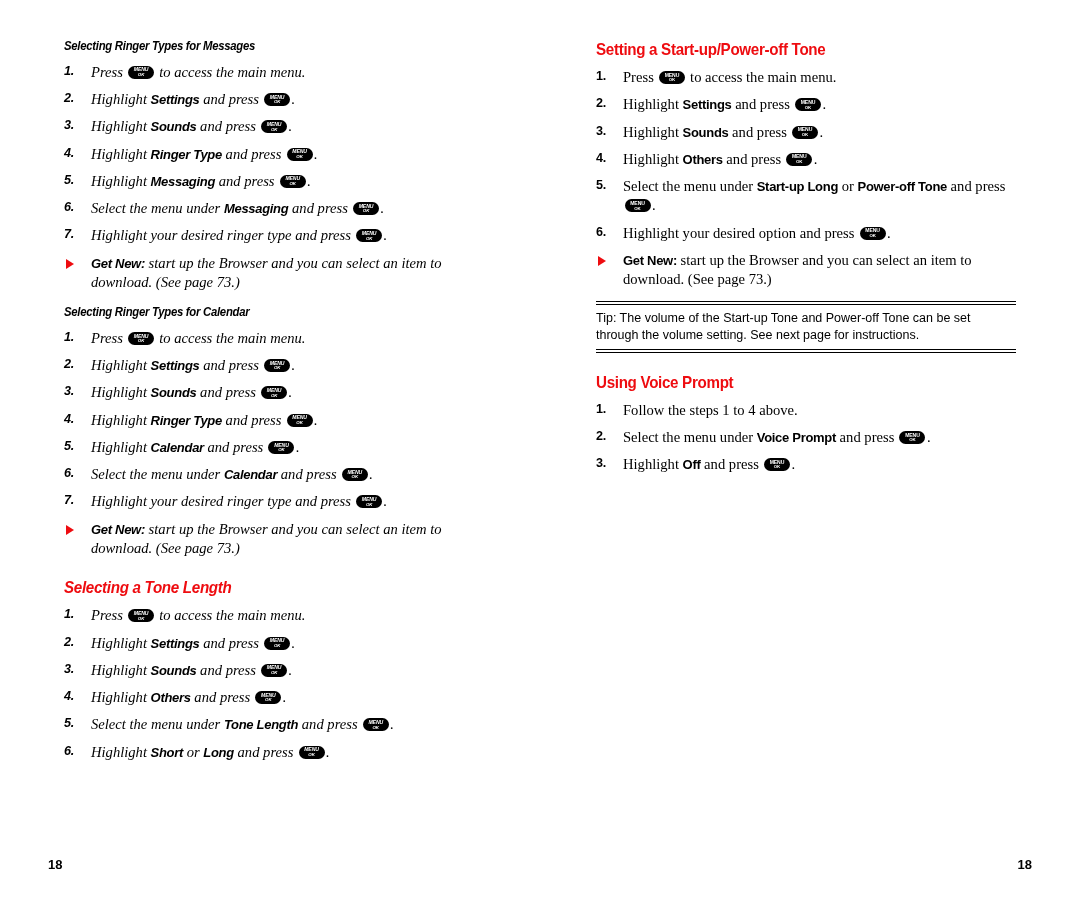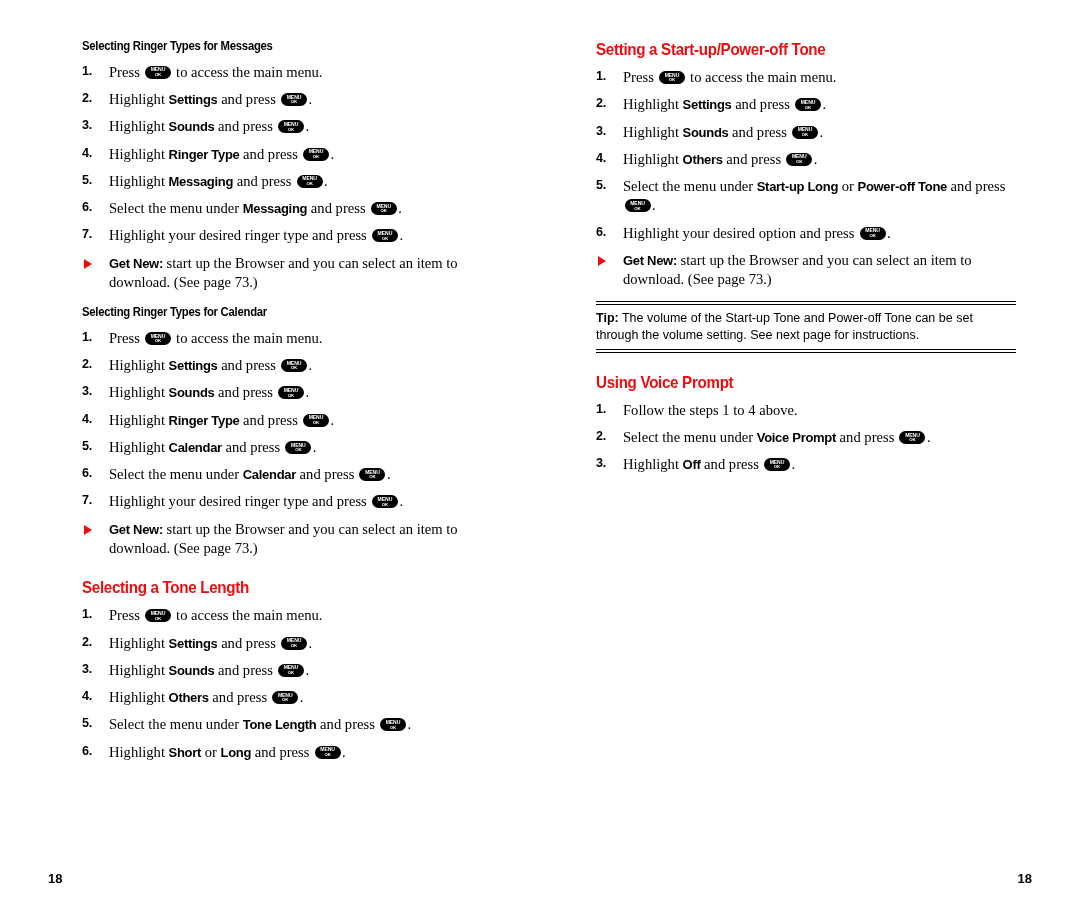"Selecting Ringer Types for Messages" .column-left { font-style: none -> italic; left: 82px -> 64px }
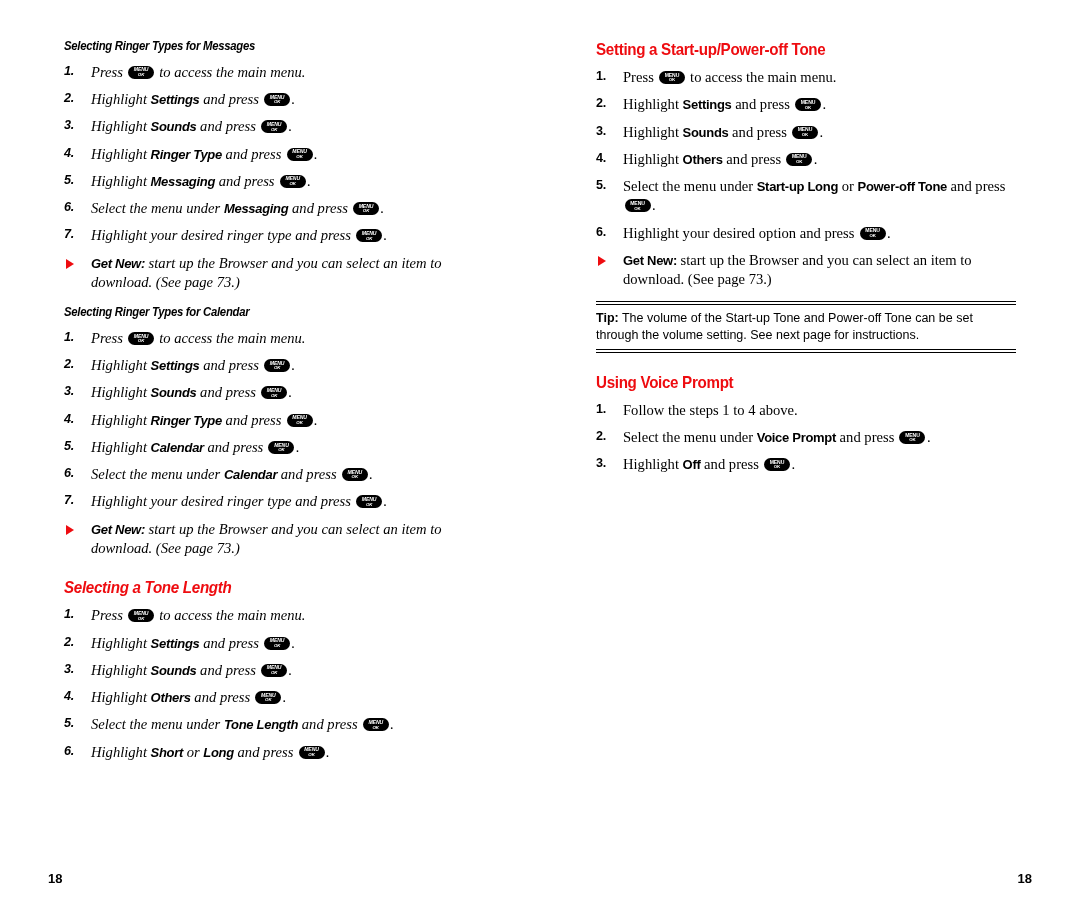"Tip:" .tip .tip-label { font-weight: bold -> normal }
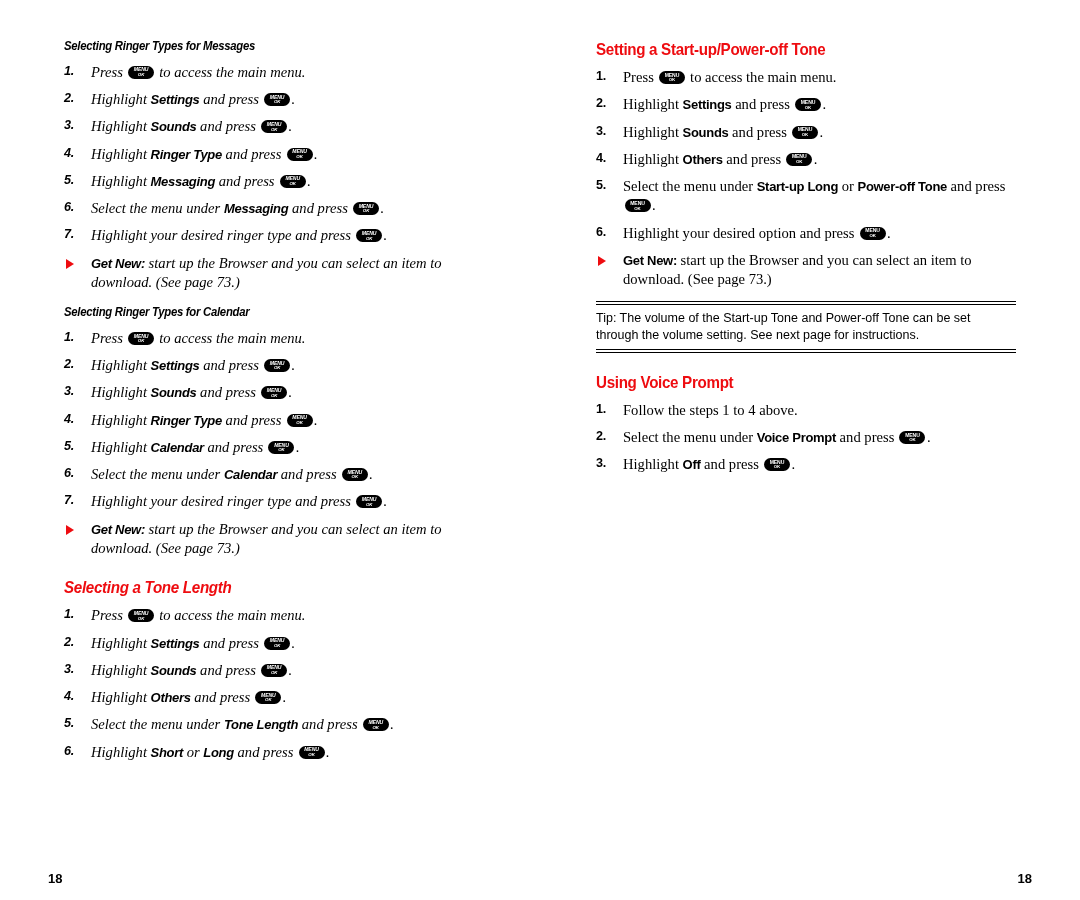"18" .folio { bottom: 14px -> 28px }
